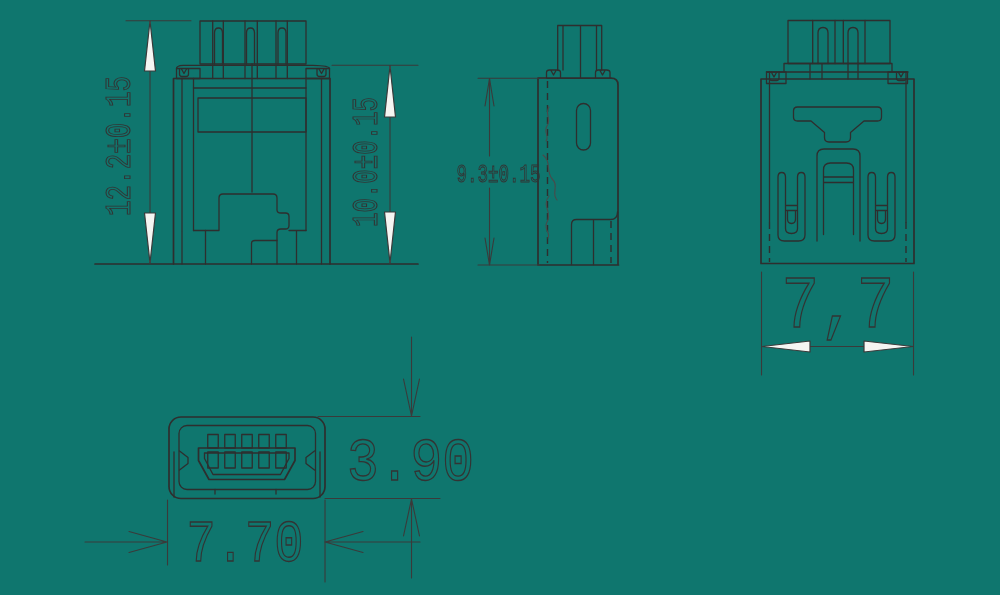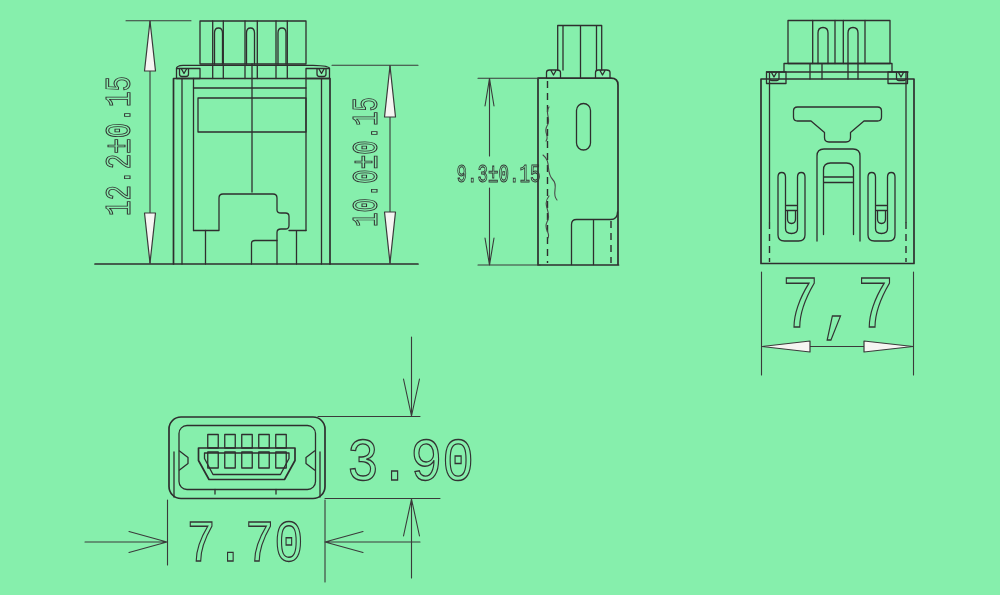"9.3±0.15" .stage { background: #86efac -> #0f766e }
